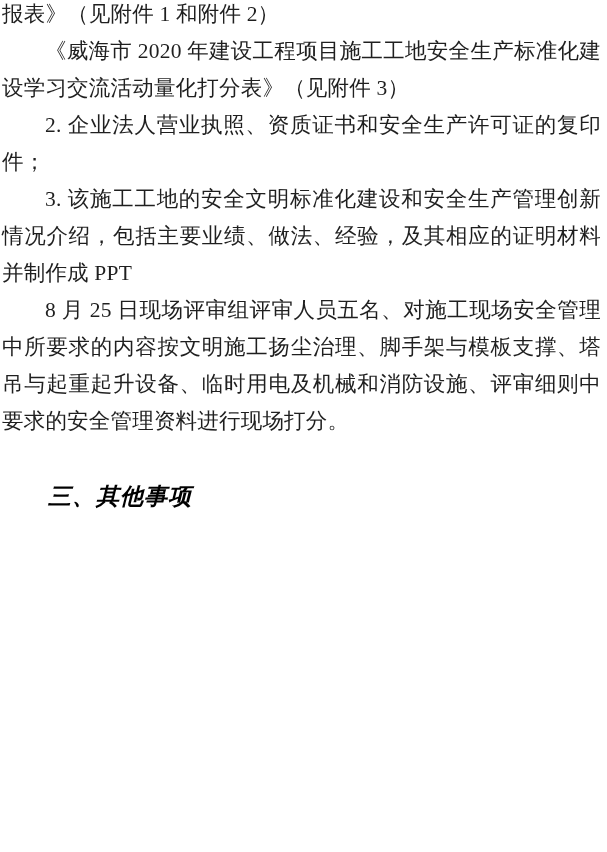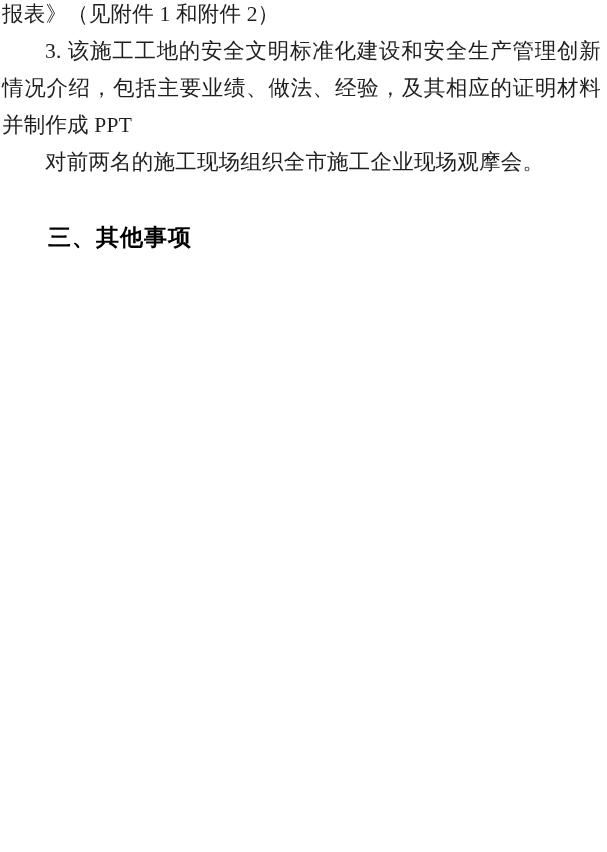"《威海市 2020" p.body-para { html: none -> <p>《威海市 2020 年建设工程项目施工工地安全生产标准化建设学习交流活动量化打分表》（见附件 3）</p> }
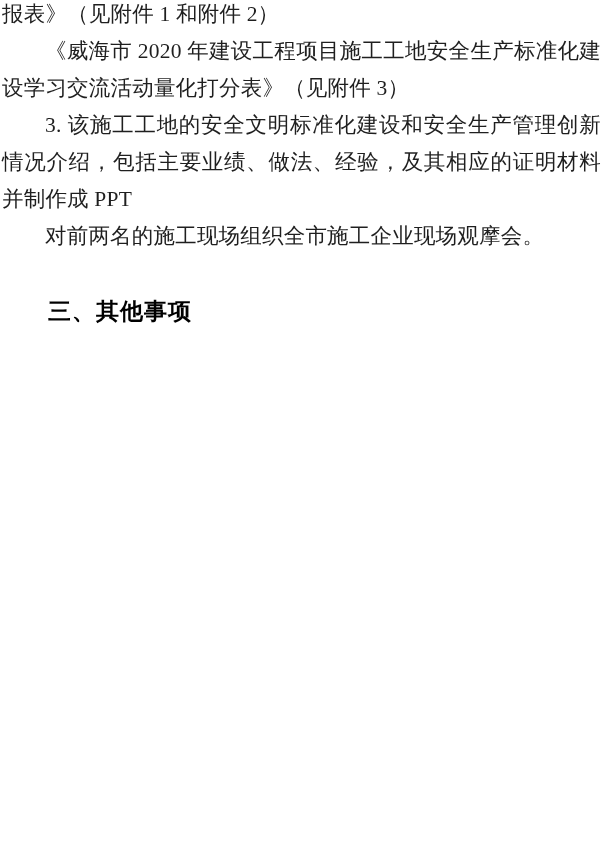"2. 企业法人营业执照、资质证书和安全生产许可证的复印件；" p.body-para { html: none -> <p>2. 企业法人营业执照、资质证书和安全生产许可证的复印件；</p> }
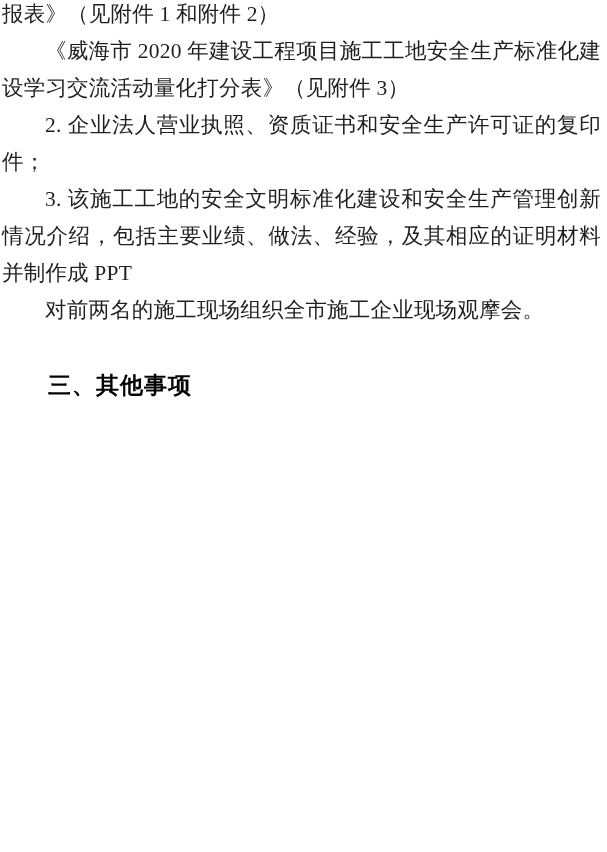"8 月 25" p.body-para { html: none -> <p>8 月 25 日现场评审组评审人员五名、对施工现场安全管理中所要求的内容按文明施工扬尘治理、脚手架与模板支撑、塔吊与起重起升设备、临时用电及机械和消防设施、评审细则中要求的安全管理资料进行现场打分。</p> }
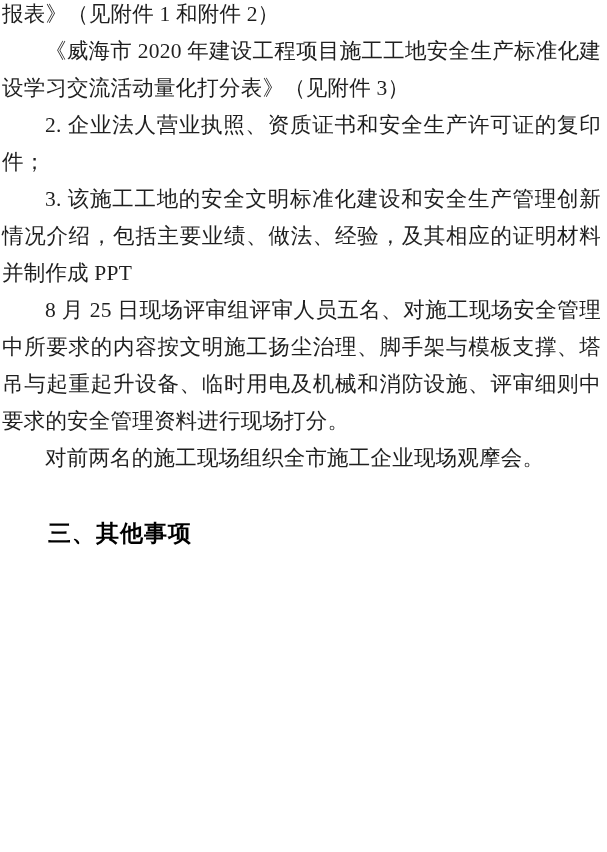"对前两名的施工现场组织全市施工企业现场观摩会。" p.body-para { html: <p>对前两名的施工现场组织全市施工企业现场观摩会。</p> -> none }
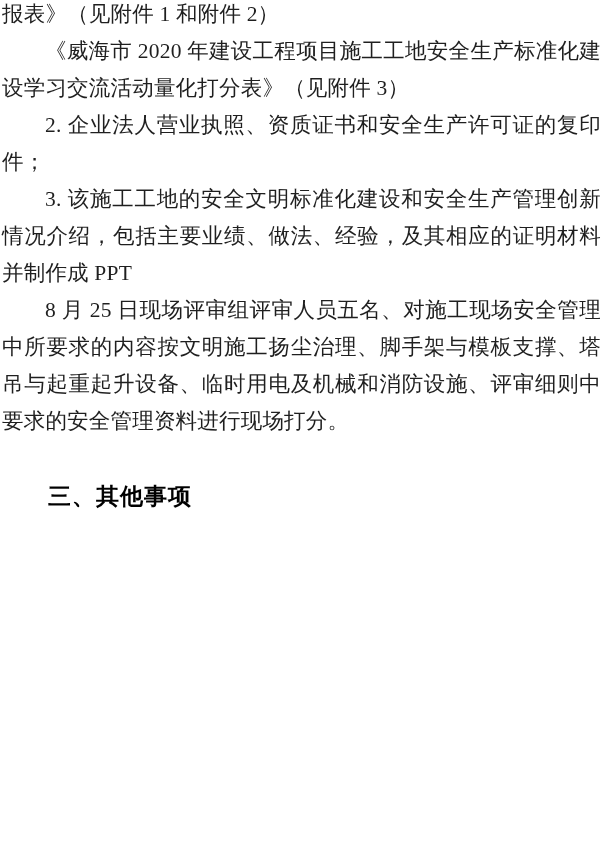"三、其他事项" h2.section-heading { font-style: none -> italic }
